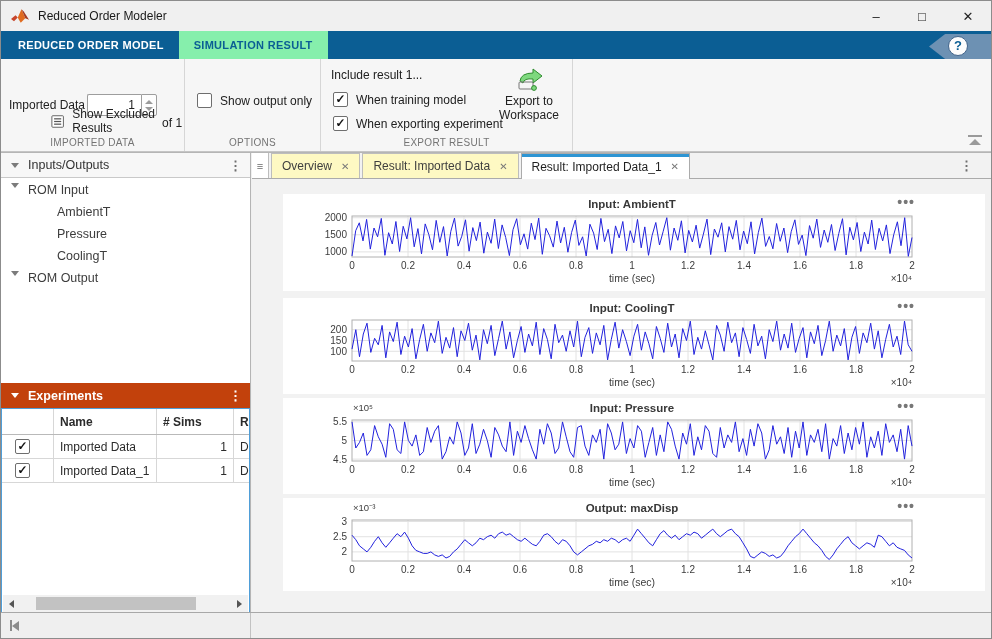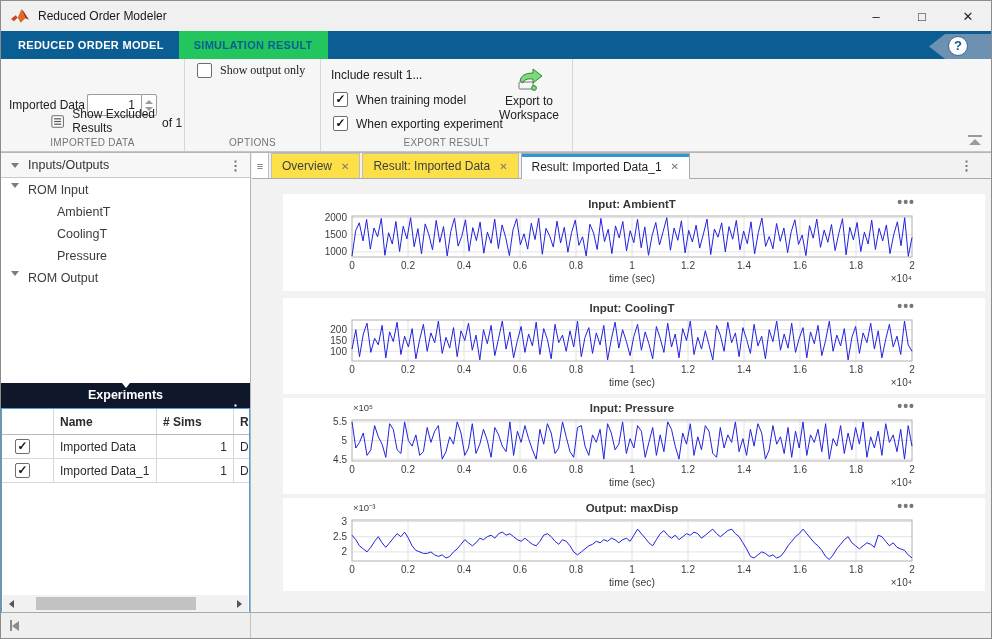"SIMULATION RESULT" .ribbon-tab.active { background: #22c55e -> #86efac }
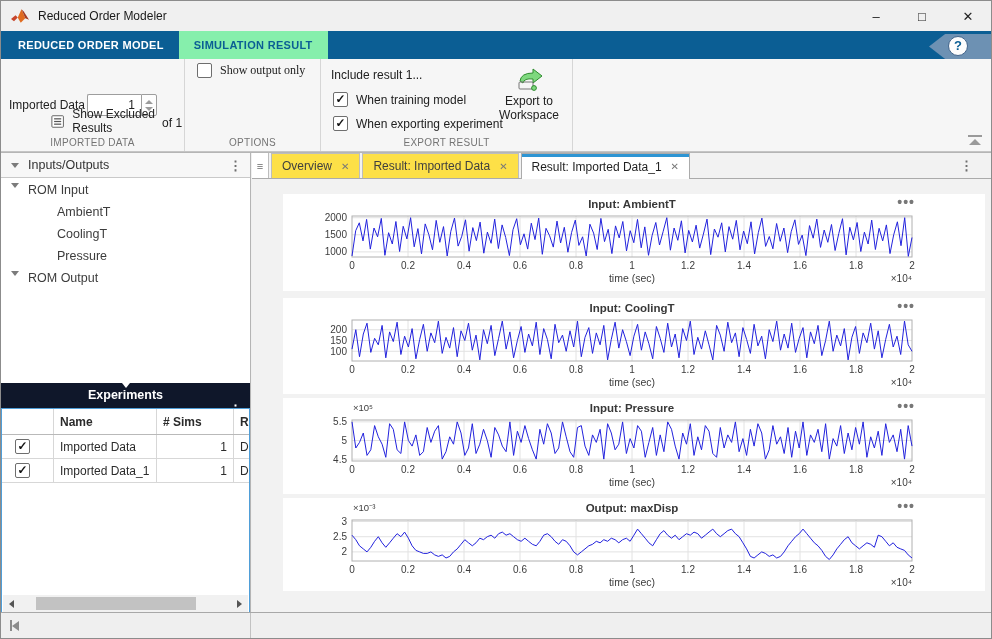"Show output only" div.ts-row { font-family: Liberation Serif, serif -> none; top: 4px -> 34px }
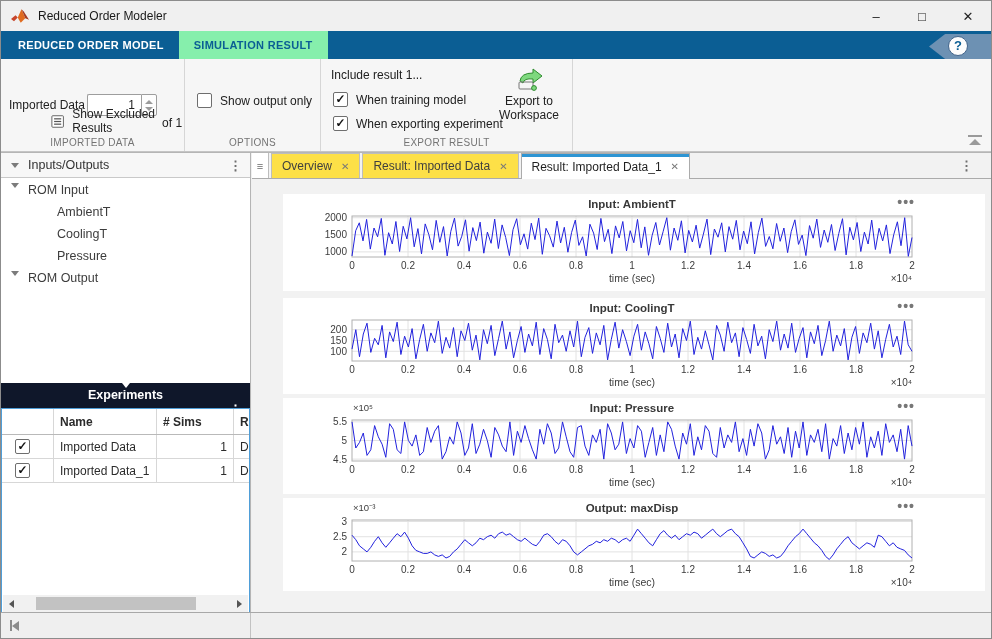"Overview" .doc-tab { background: #fde047 -> #fef9c3 }
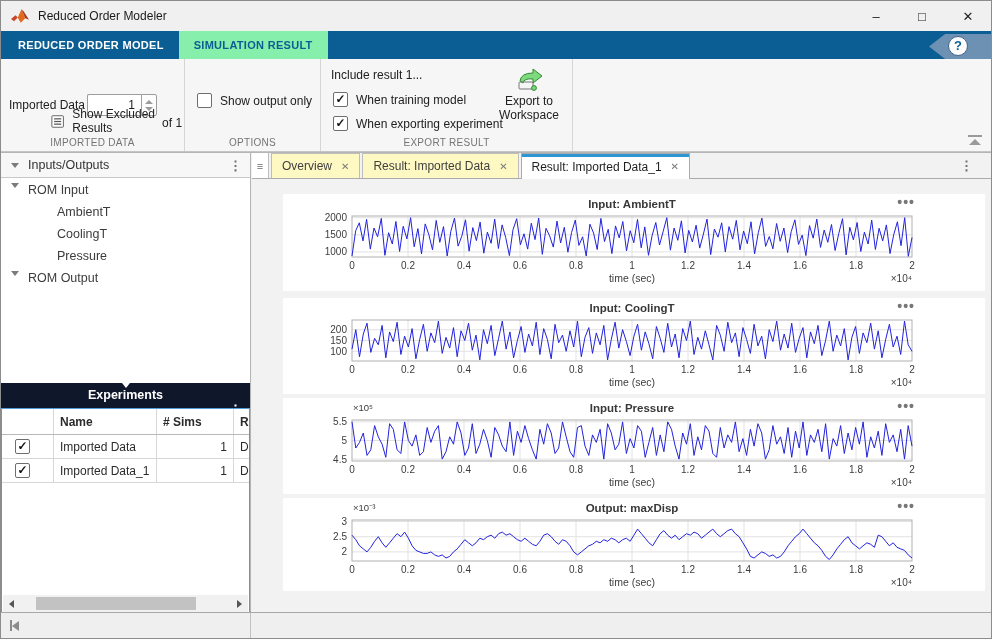"CoolingT" div.tree-row { order: before "Pressure" -> after "Pressure" }
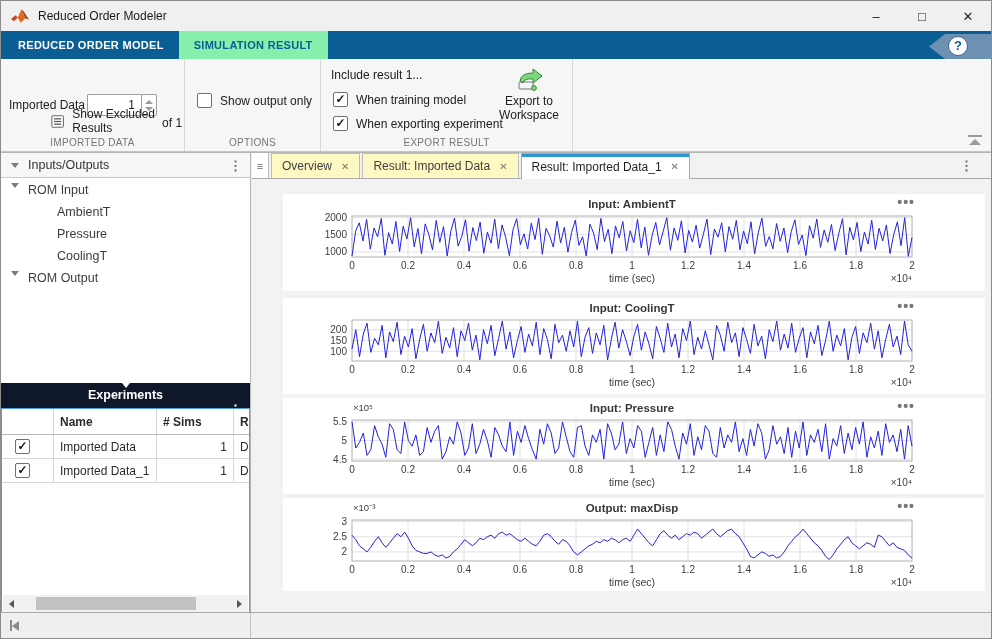"Experiments" .exp-header { background: #0f172a -> #c2410c; flex-direction: column -> none }
